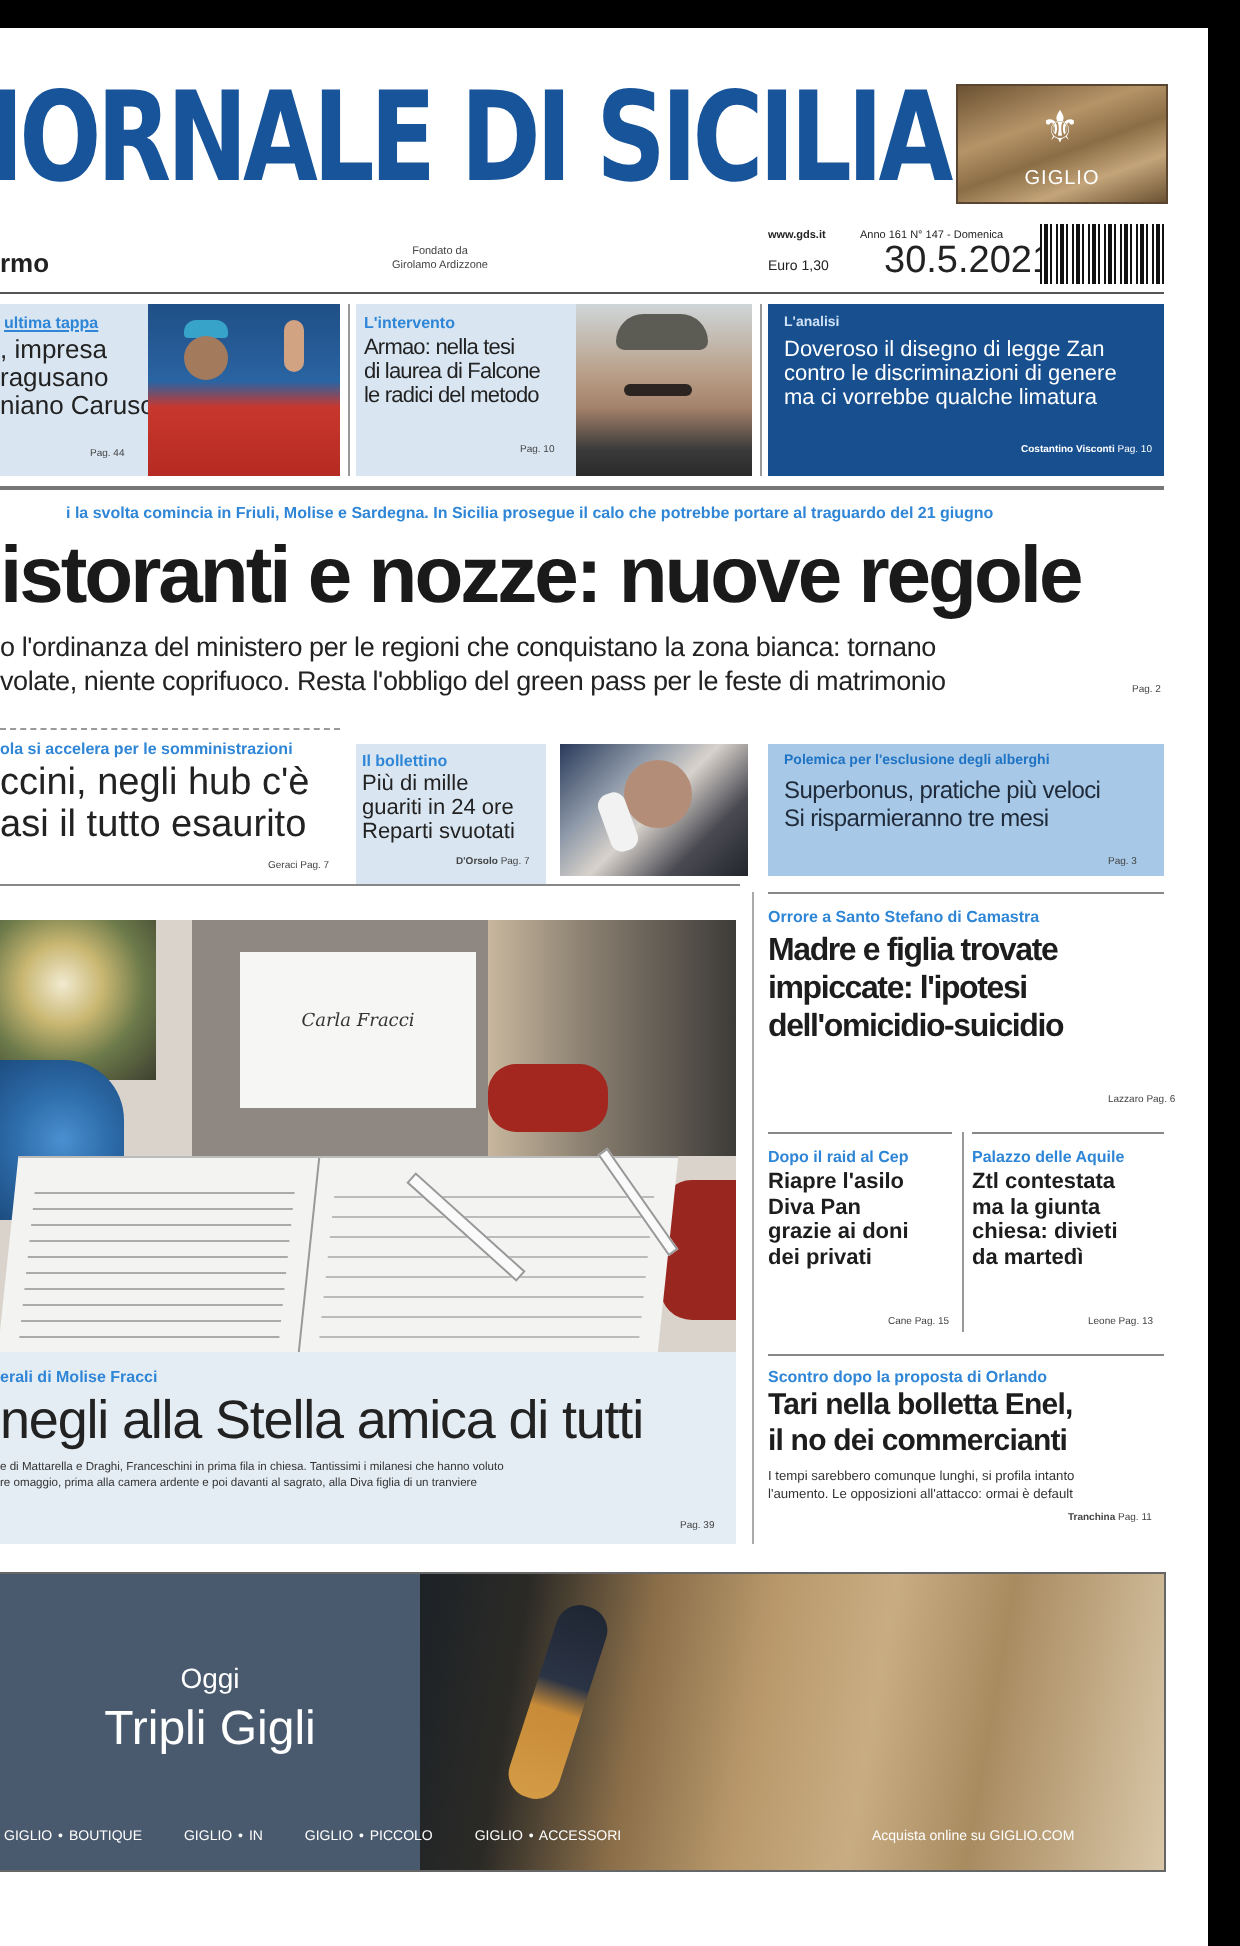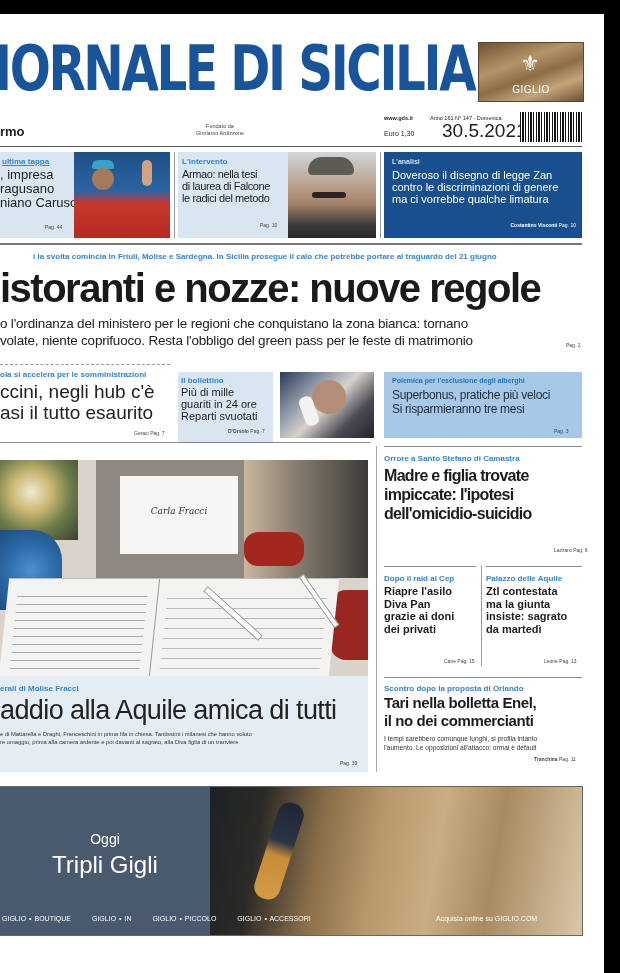"insiste: sagrato" div { text: insiste: sagrato -> chiesa: divieti }
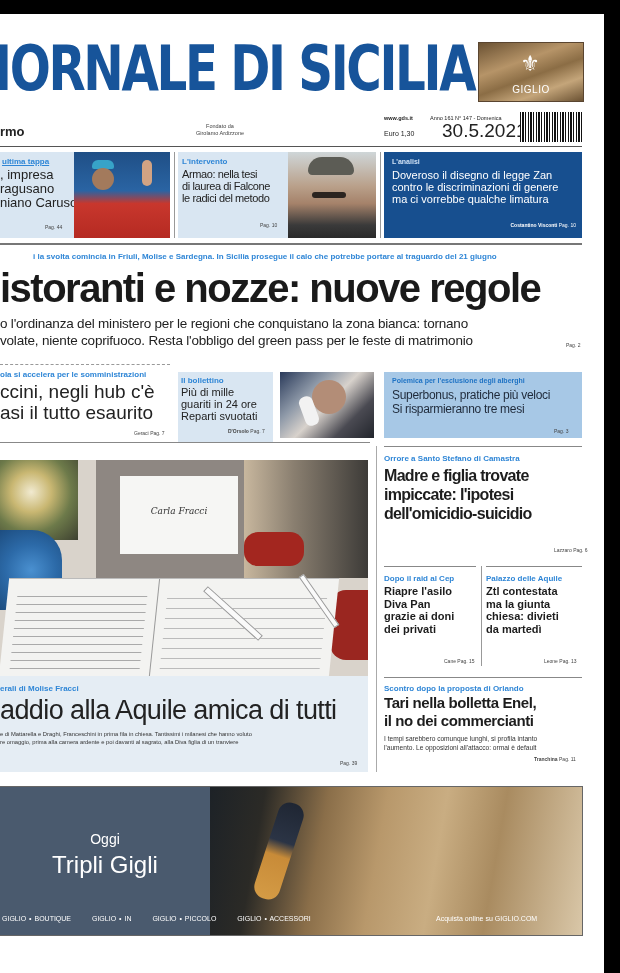"addio alla Aquile amica di" div.abs { text: addio alla Aquile -> negli alla Stella }
